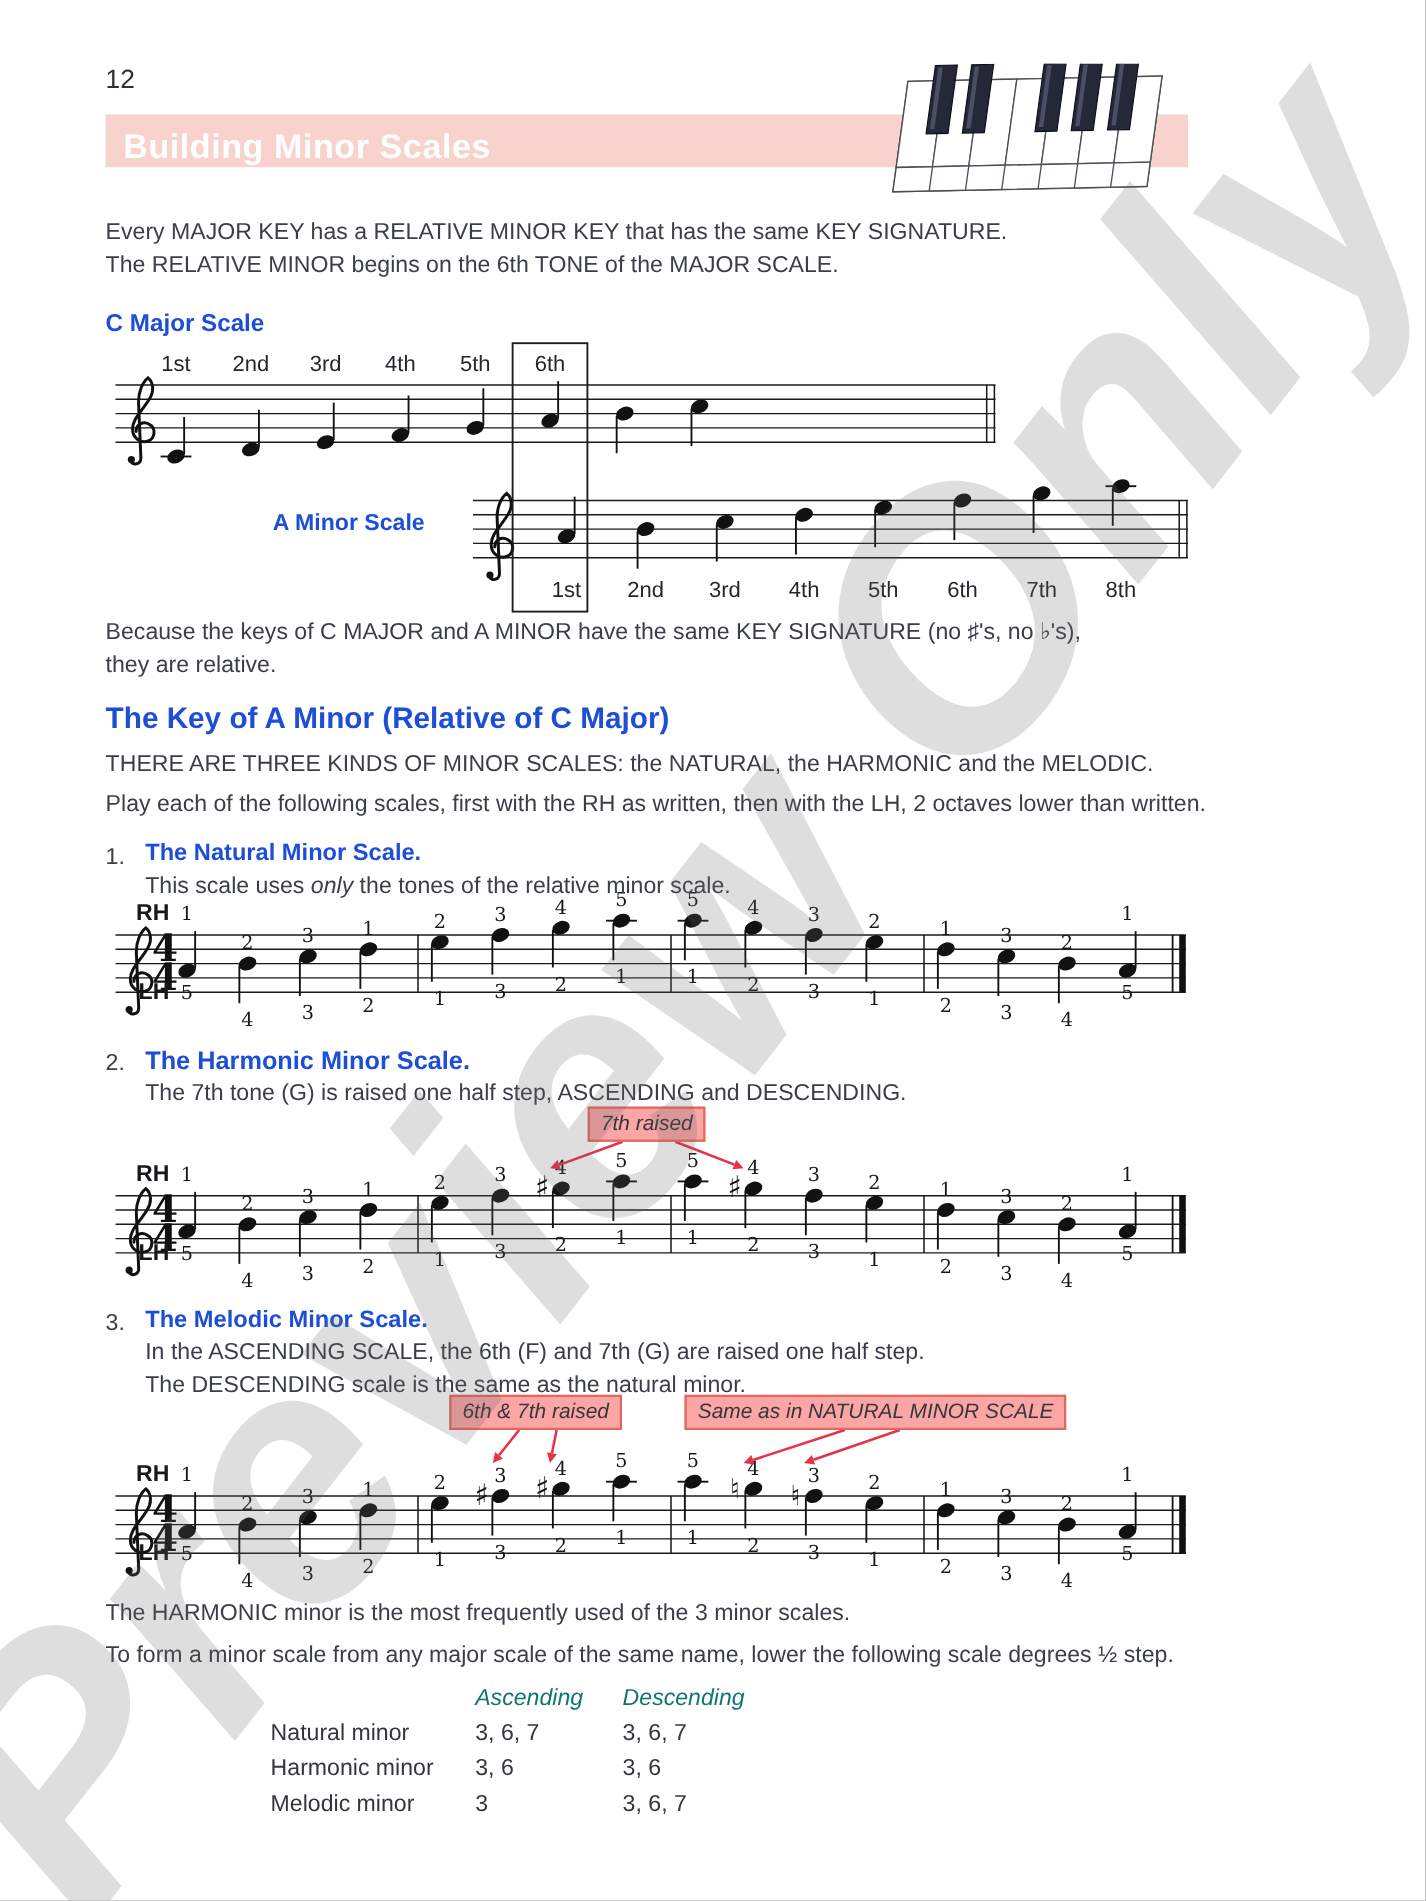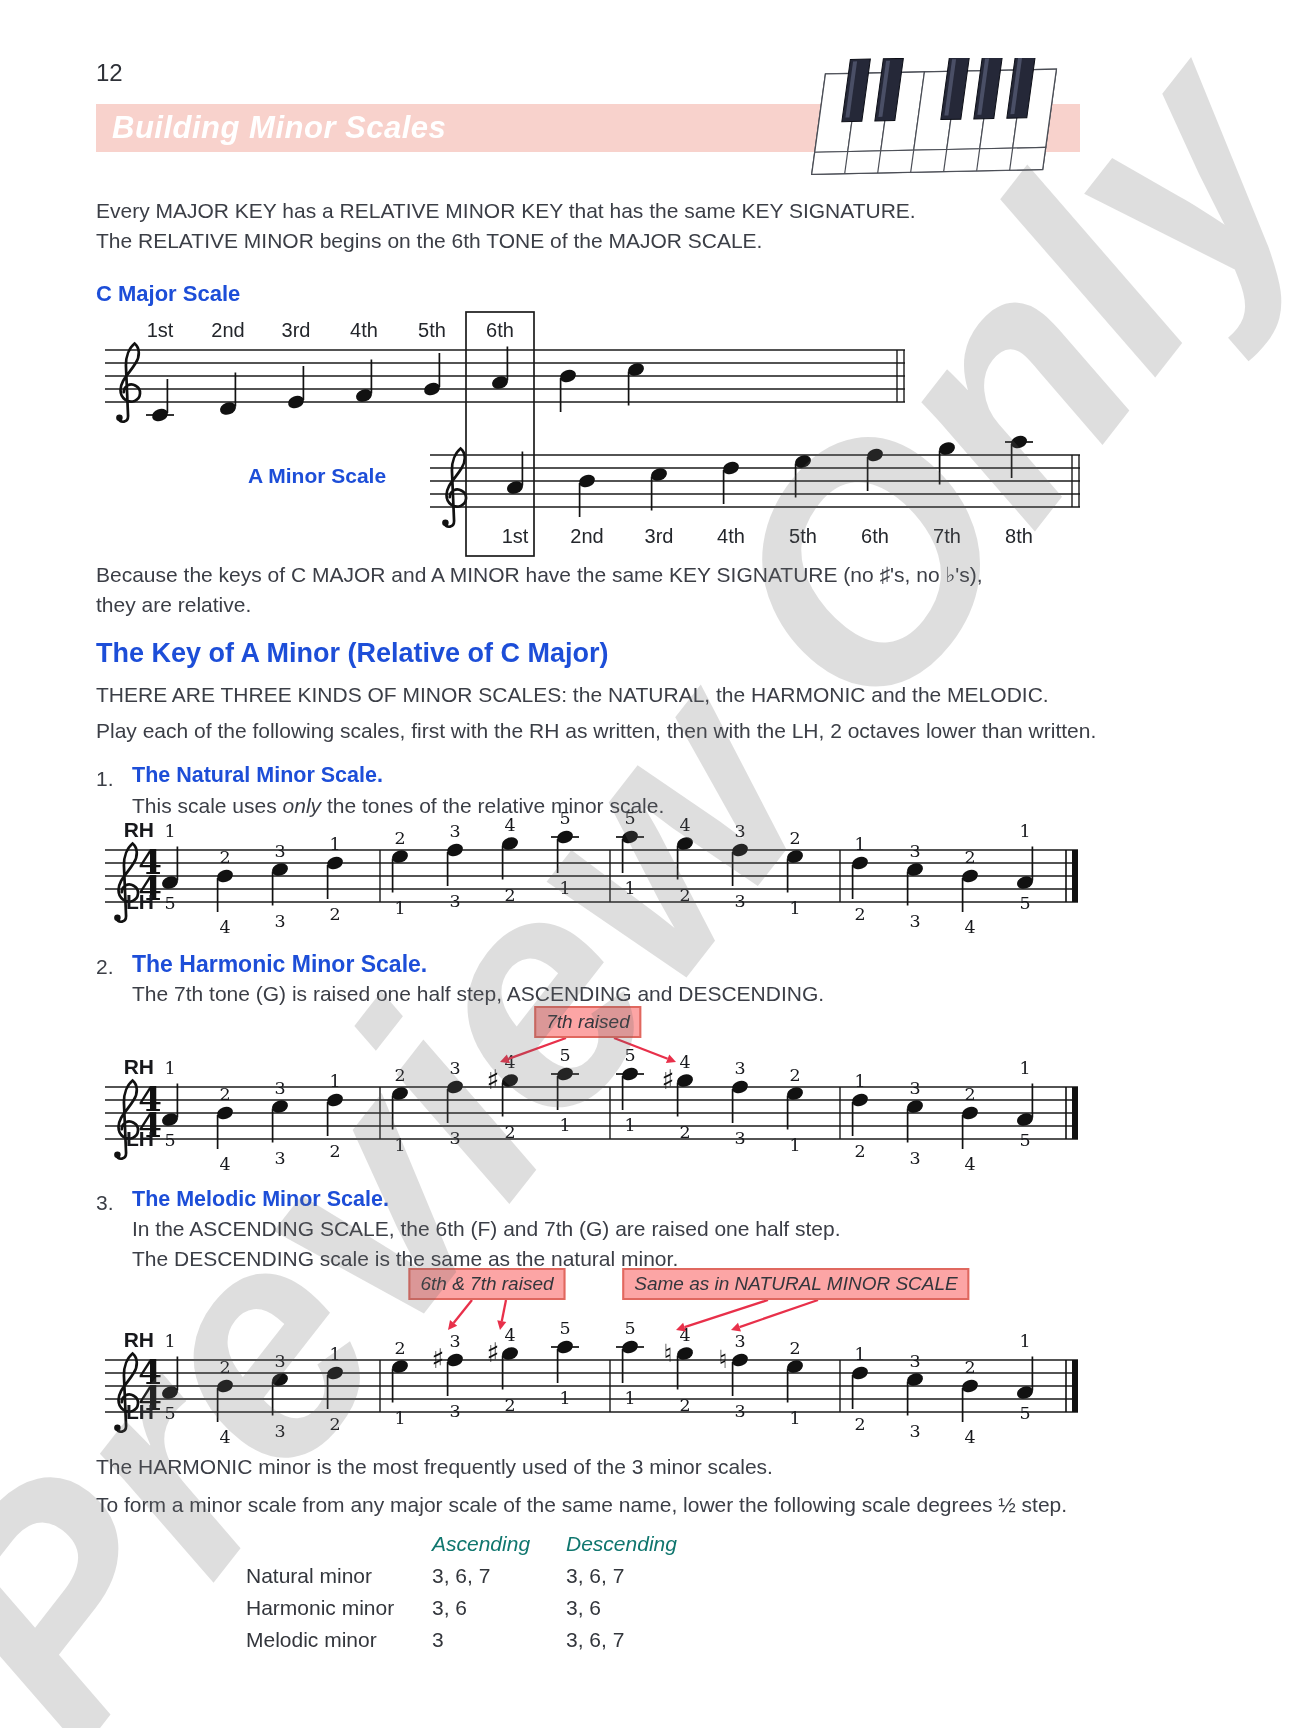"Building Minor Scales" .banner { align-items: center -> flex-end; font-style: italic -> none }
